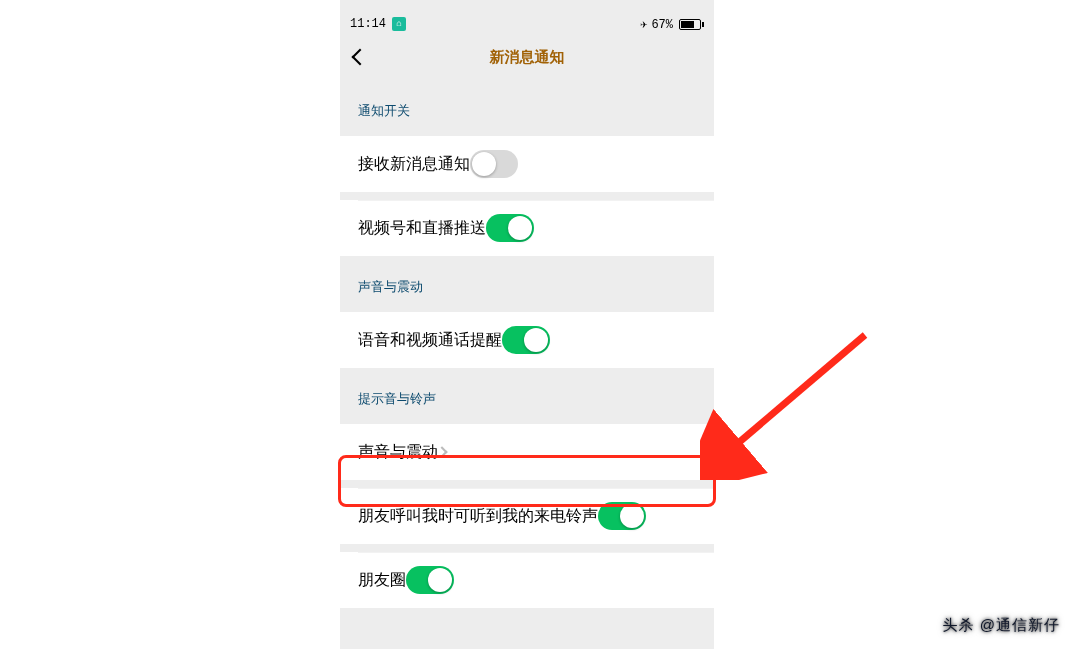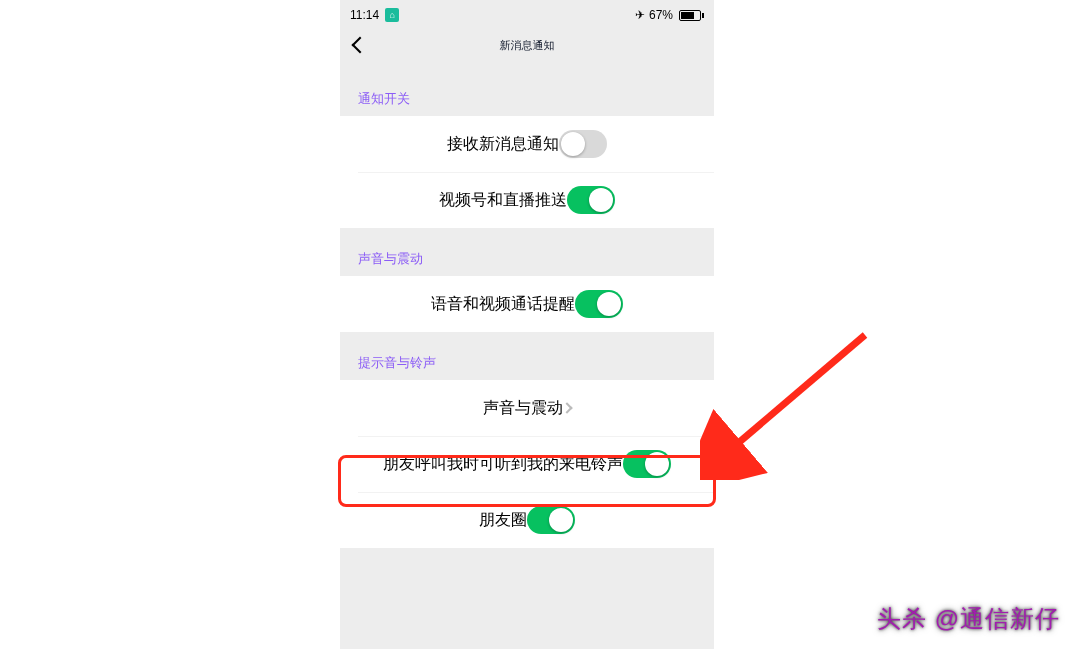"11:14" .status-bar { align-items: flex-end -> flex-start; font-family: none -> Liberation Mono, monospace; padding: 0 10px -> 17px 10px }
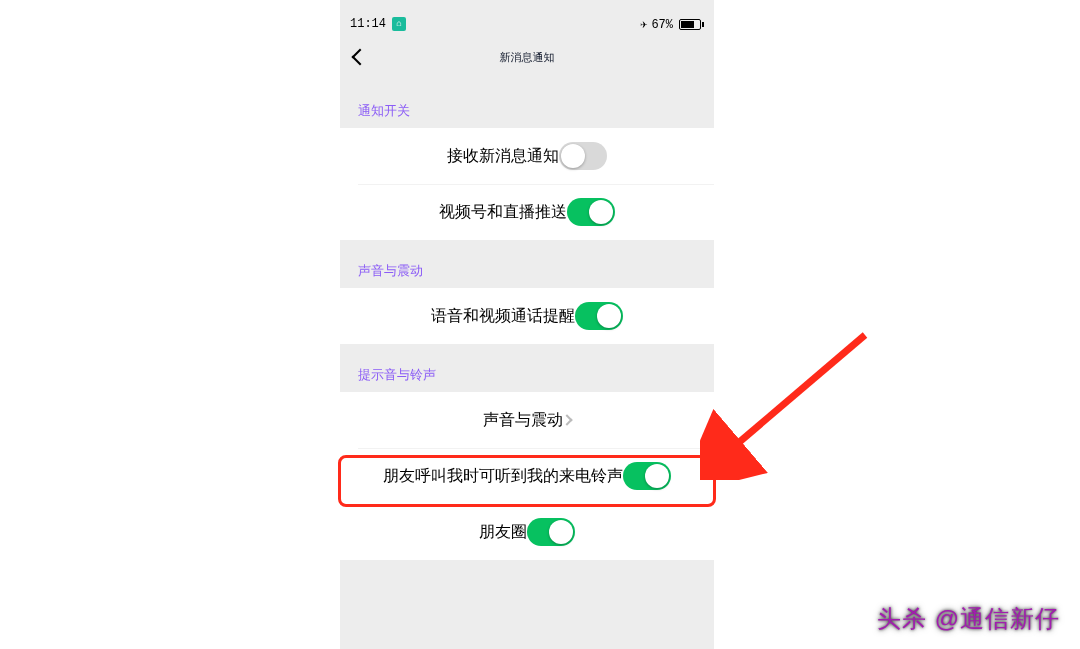"新消息通知" .nav-title { color: #0f172a -> #a16207; font-size: 11px -> 15px; font-weight: 400 -> 700 }
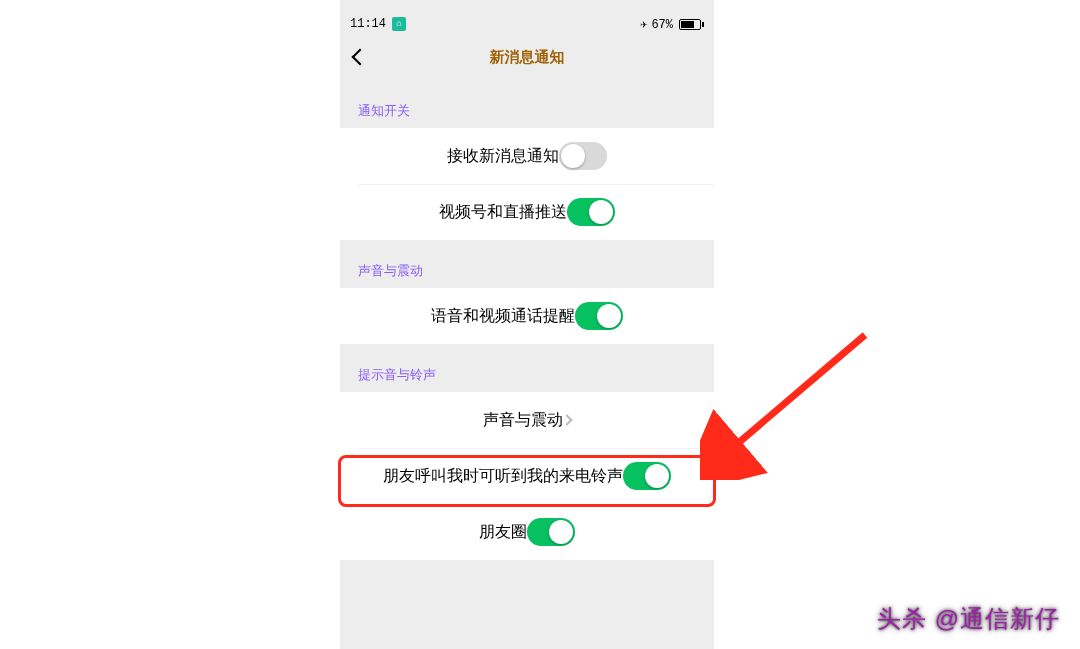"通知开关" .section-header { color: #8b5cf6 -> #0c4a6e }
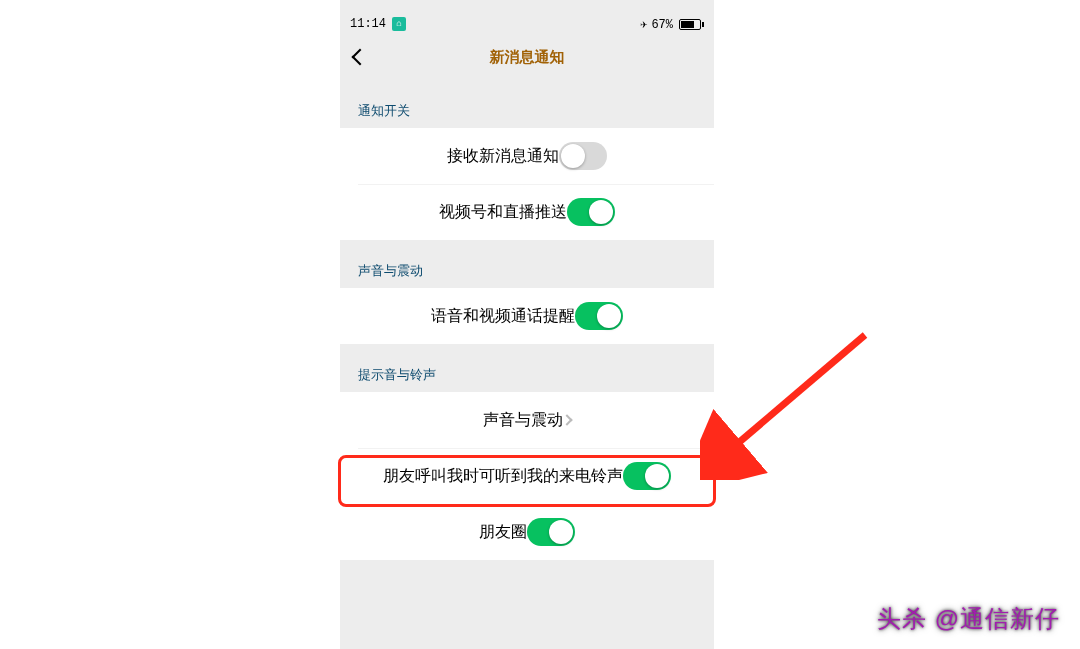"接收新消息通知" .cell { justify-content: center -> flex-start; margin-top: none -> 8px }
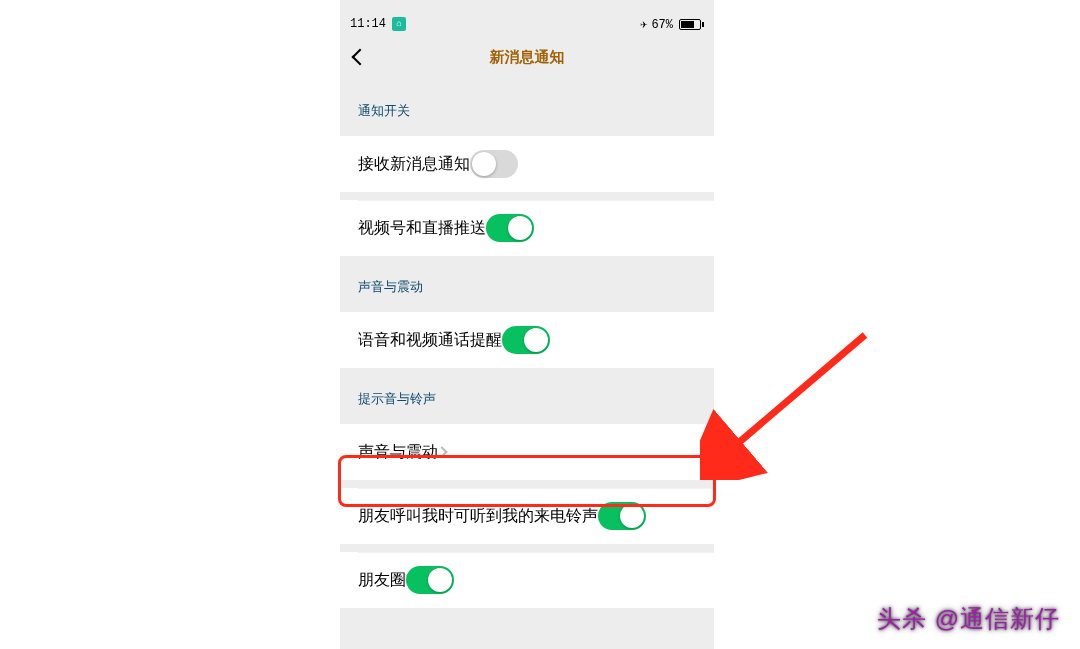"头杀 @通信新仔" .watermark { color: #a21caf -> #0f172a; font-size: 24px -> 15px }
